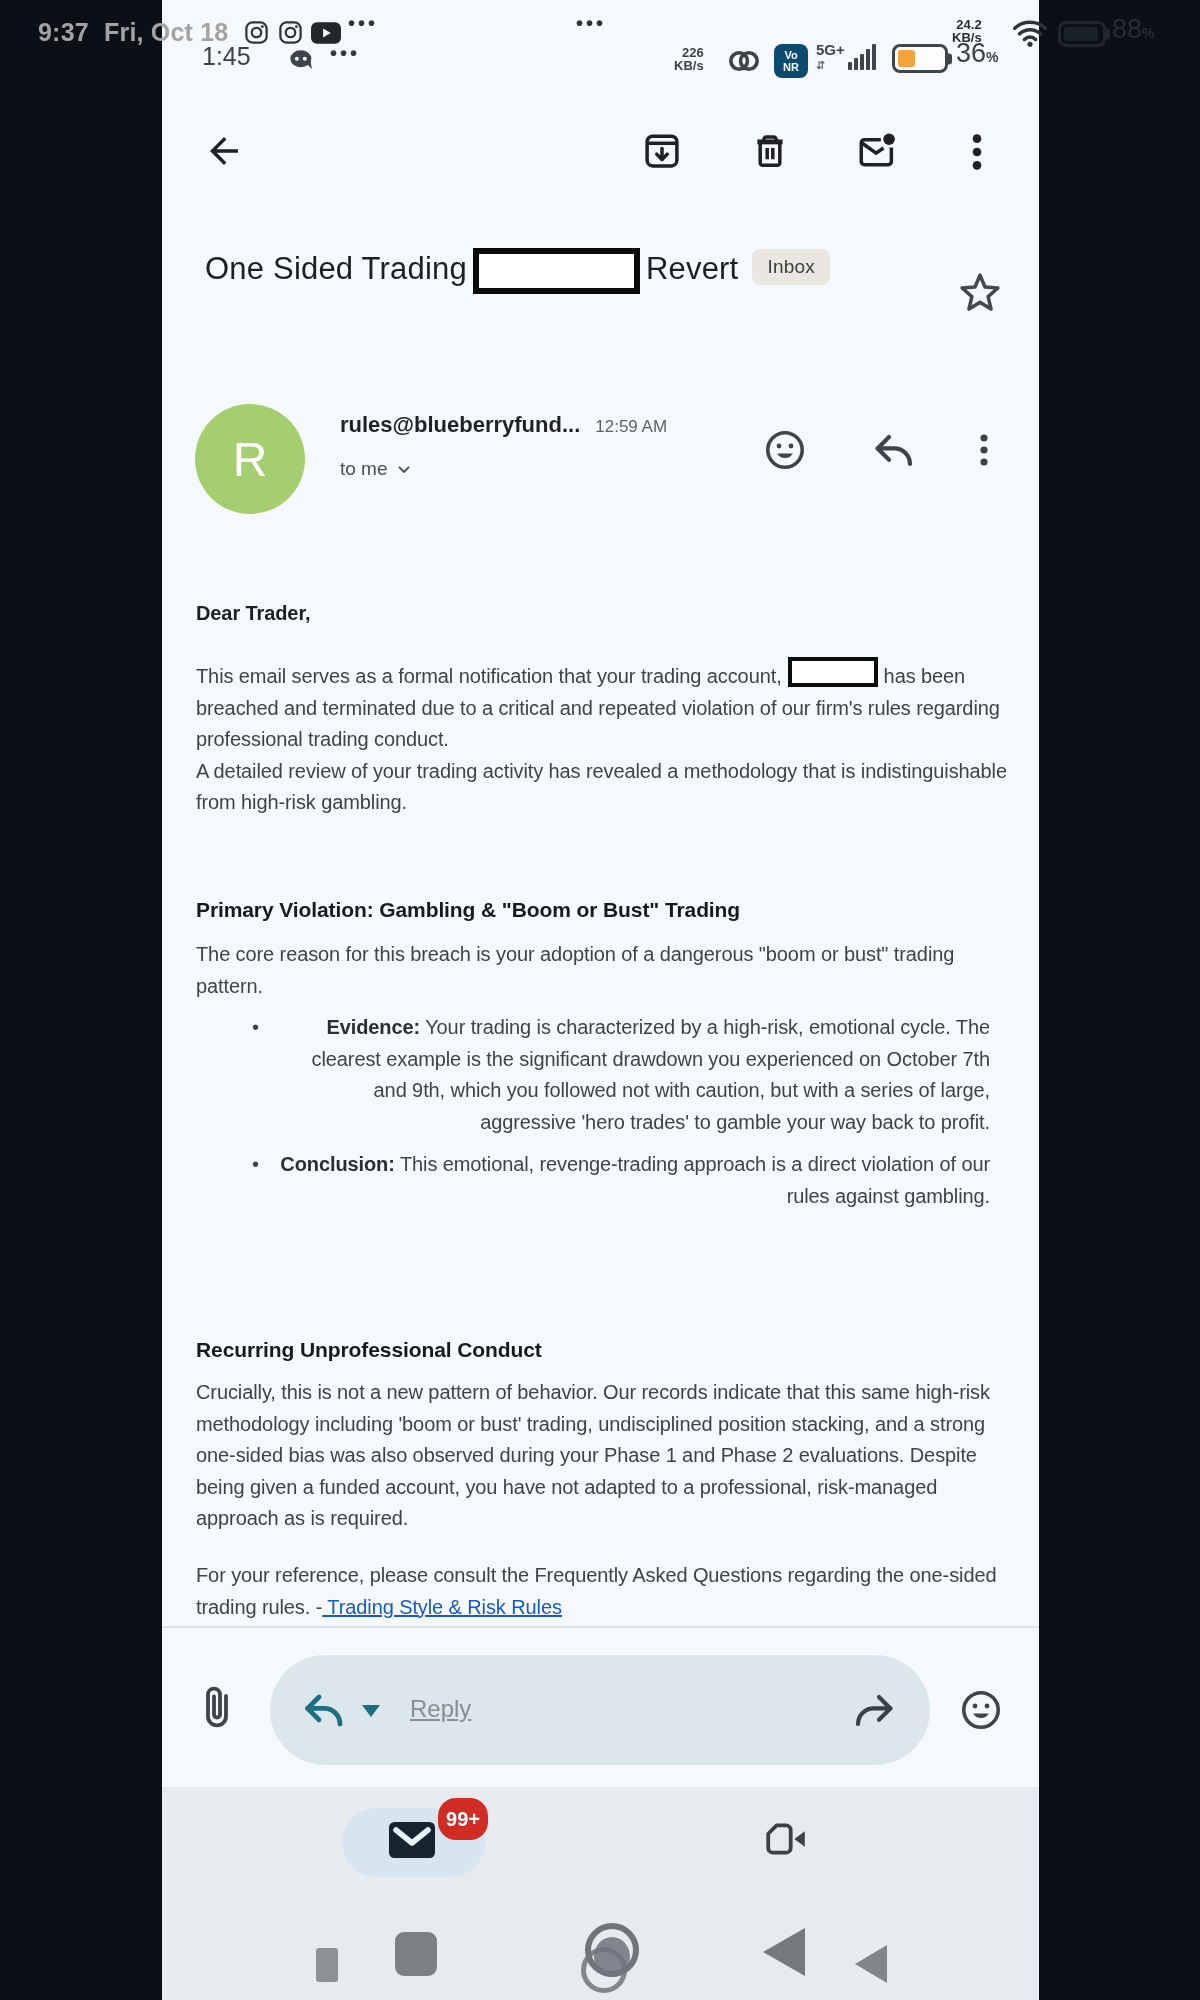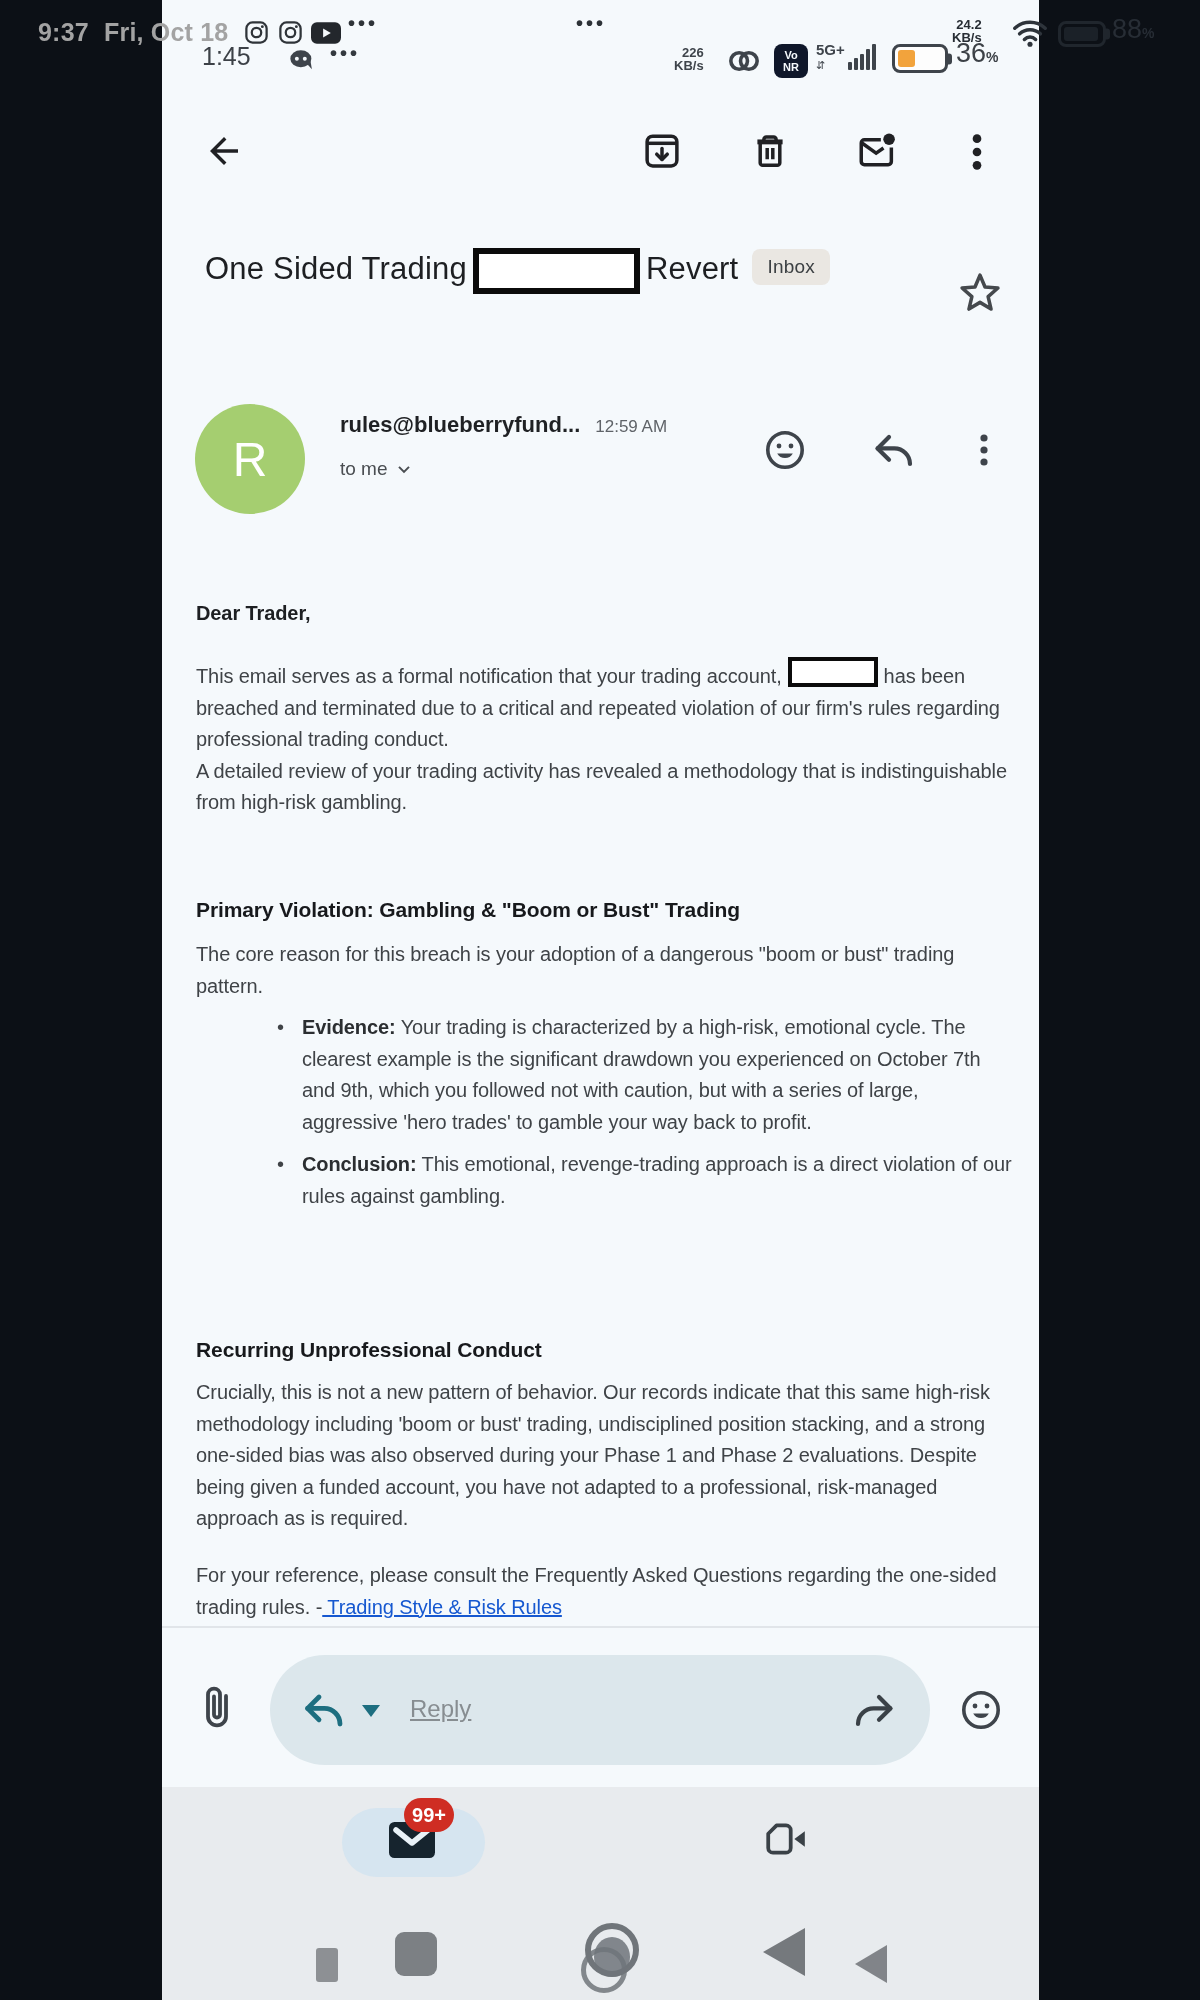"Vo" .vonr { background: #0f172a -> #0c4a6e }
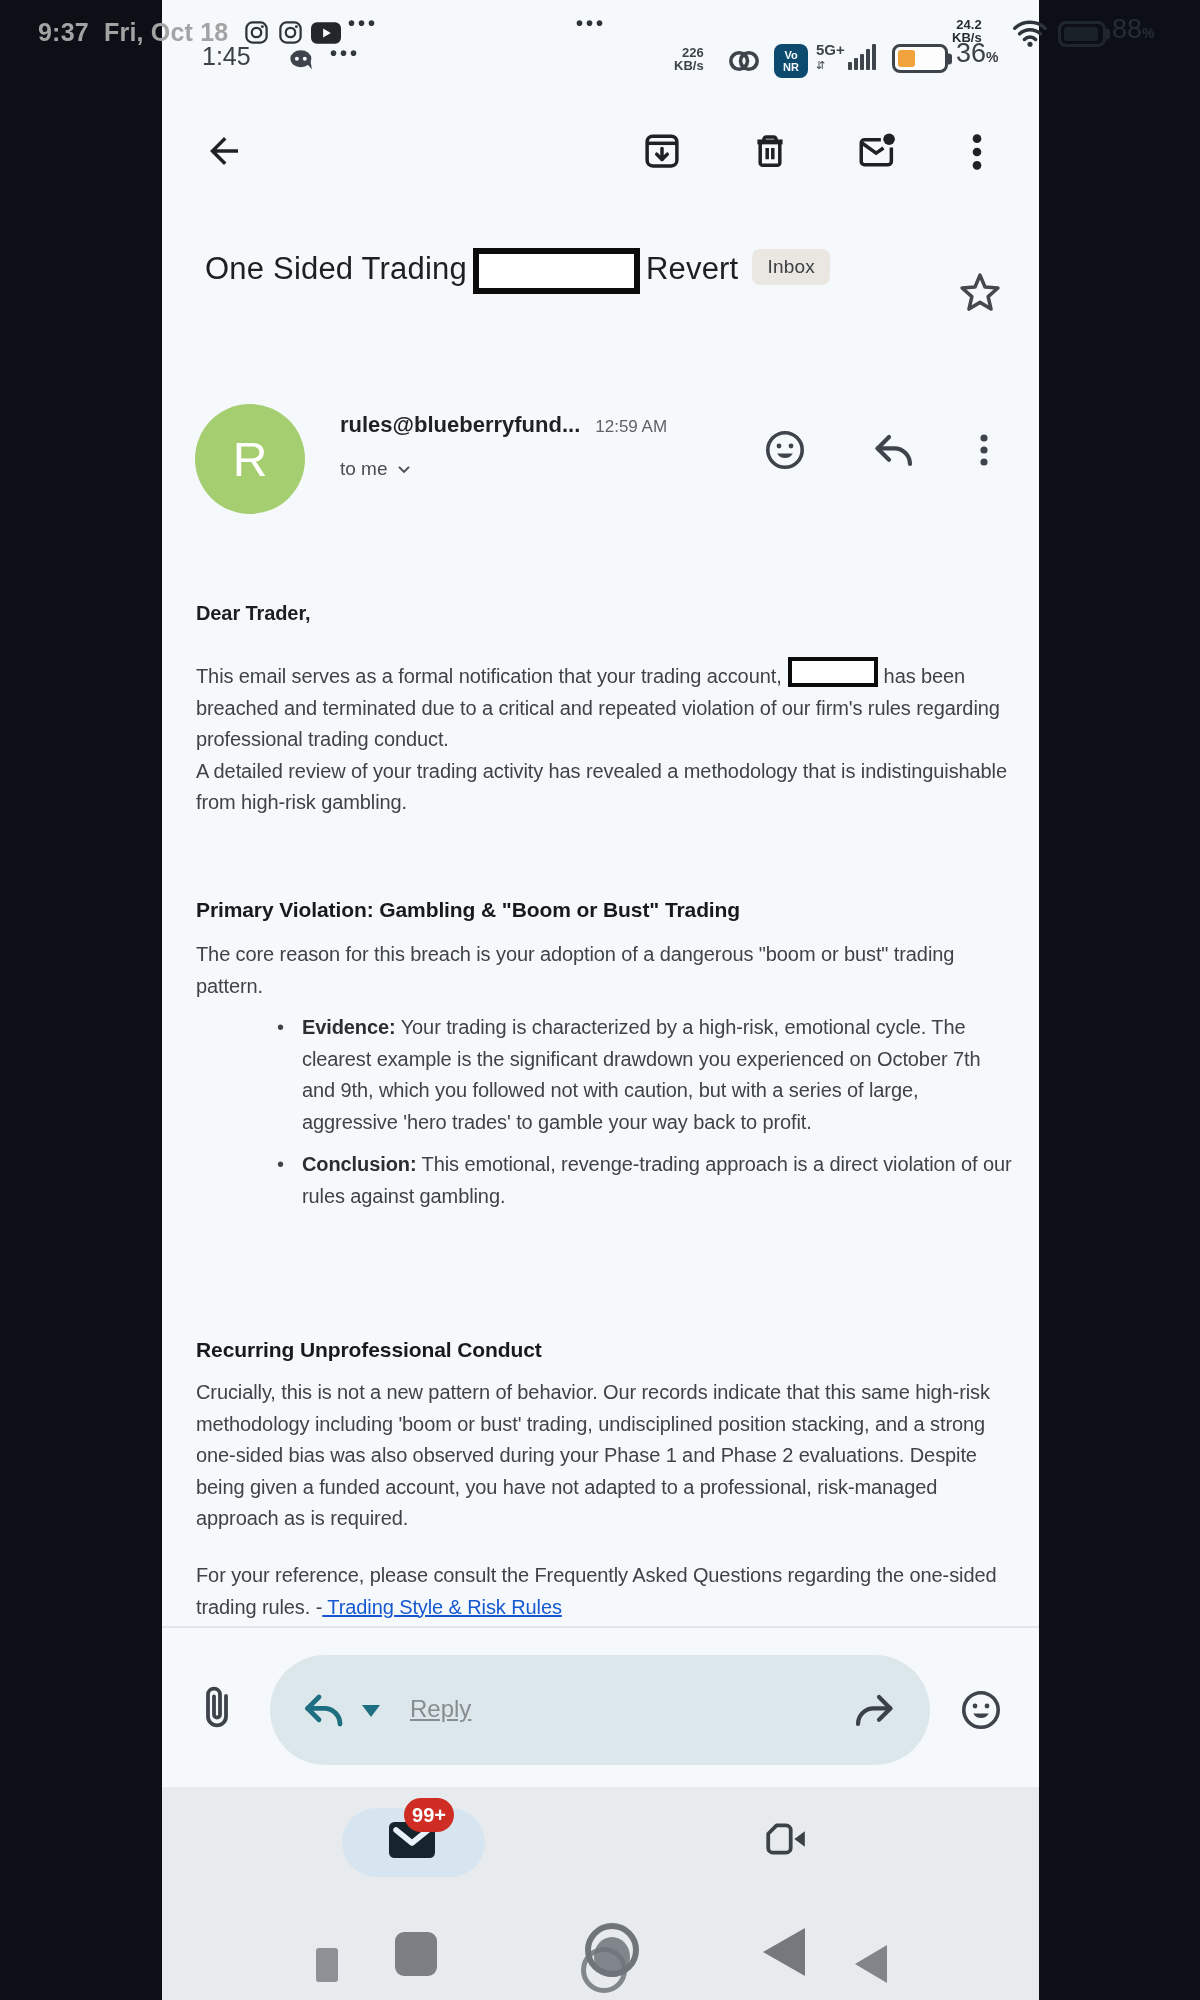"Evidence: Your trading is characterized" .bullet { left: 106px -> 81px; text-align: none -> right }
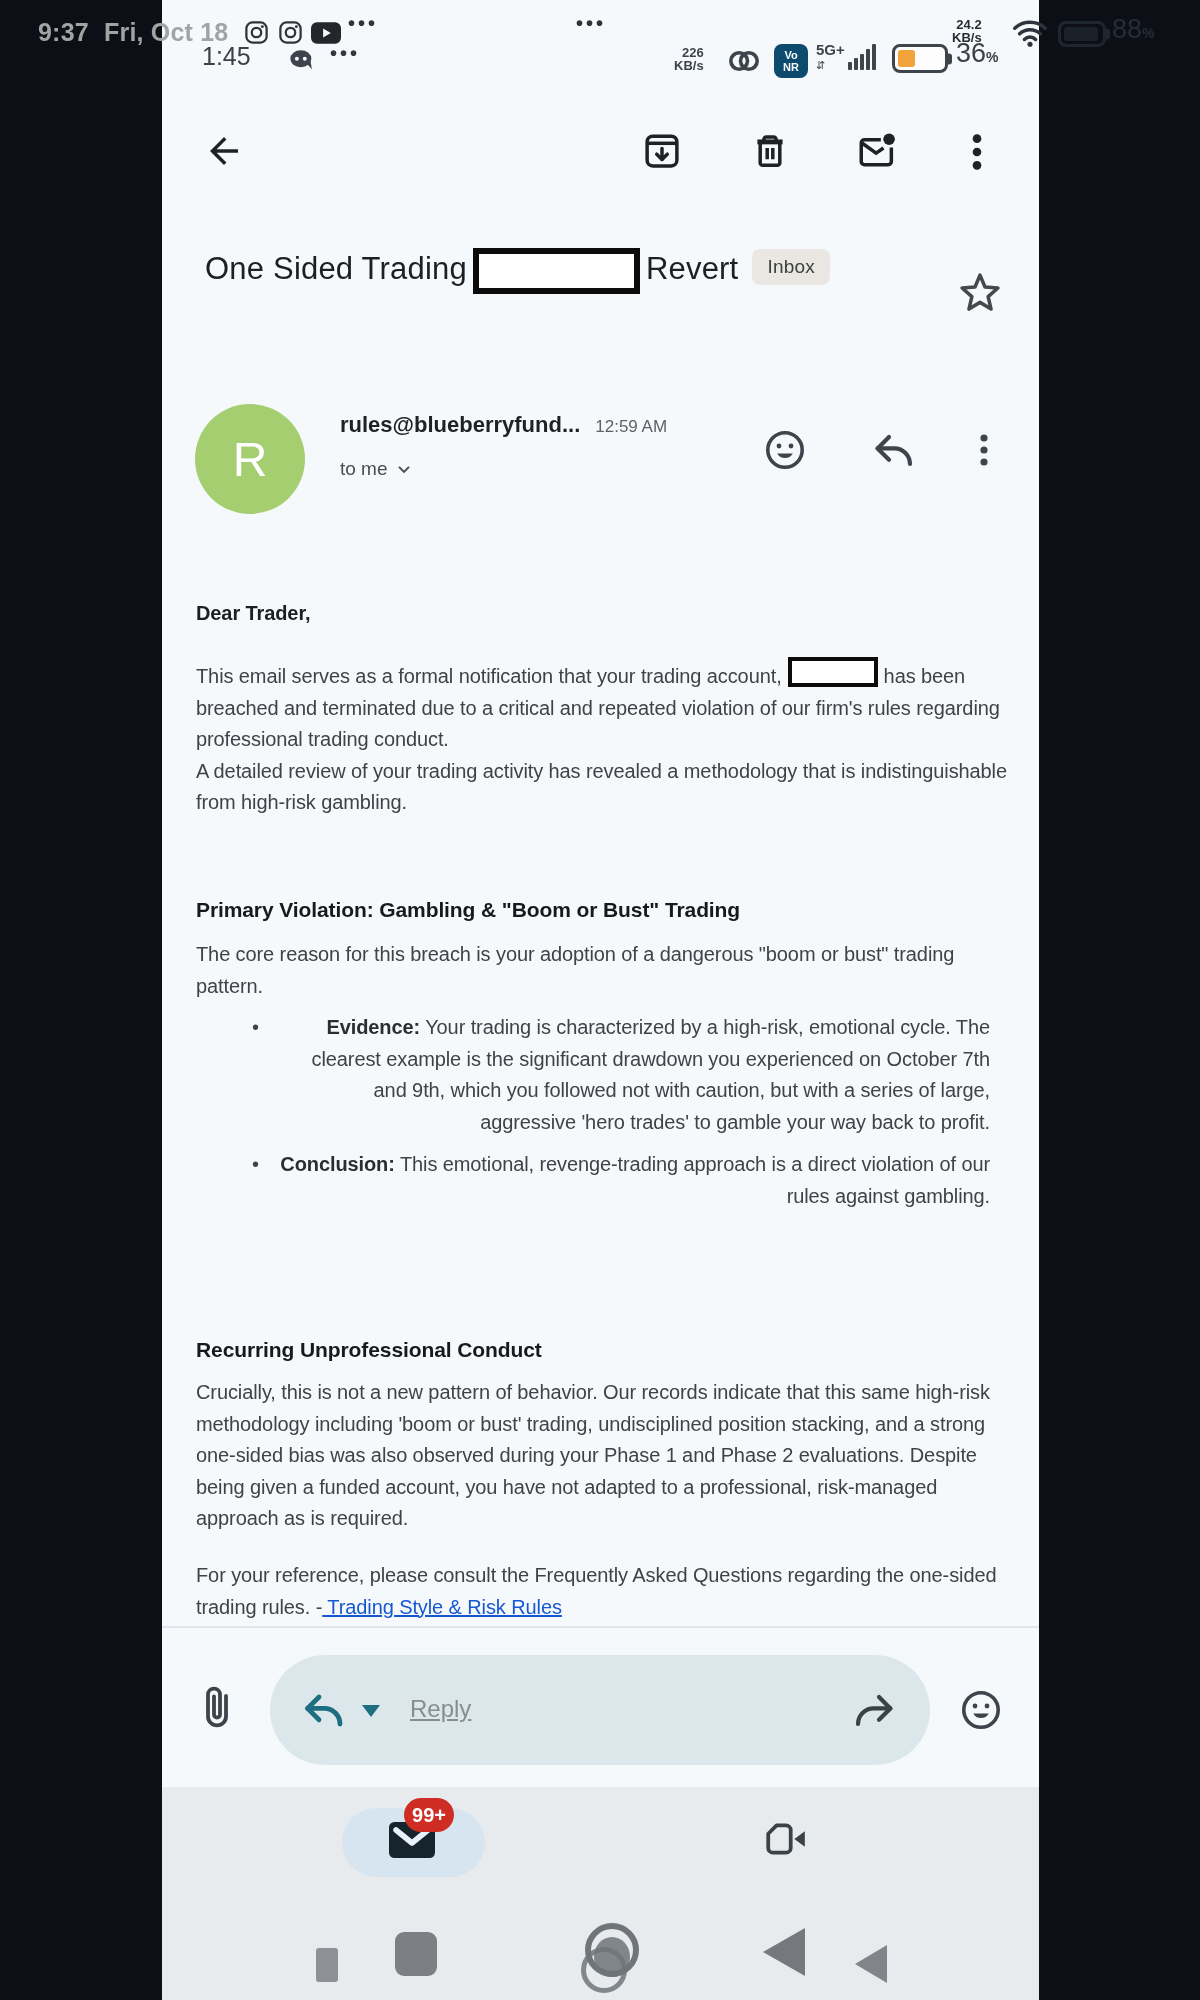"99+" div.navbadge { height: 34px -> 42px; left: 242px -> 276px }
